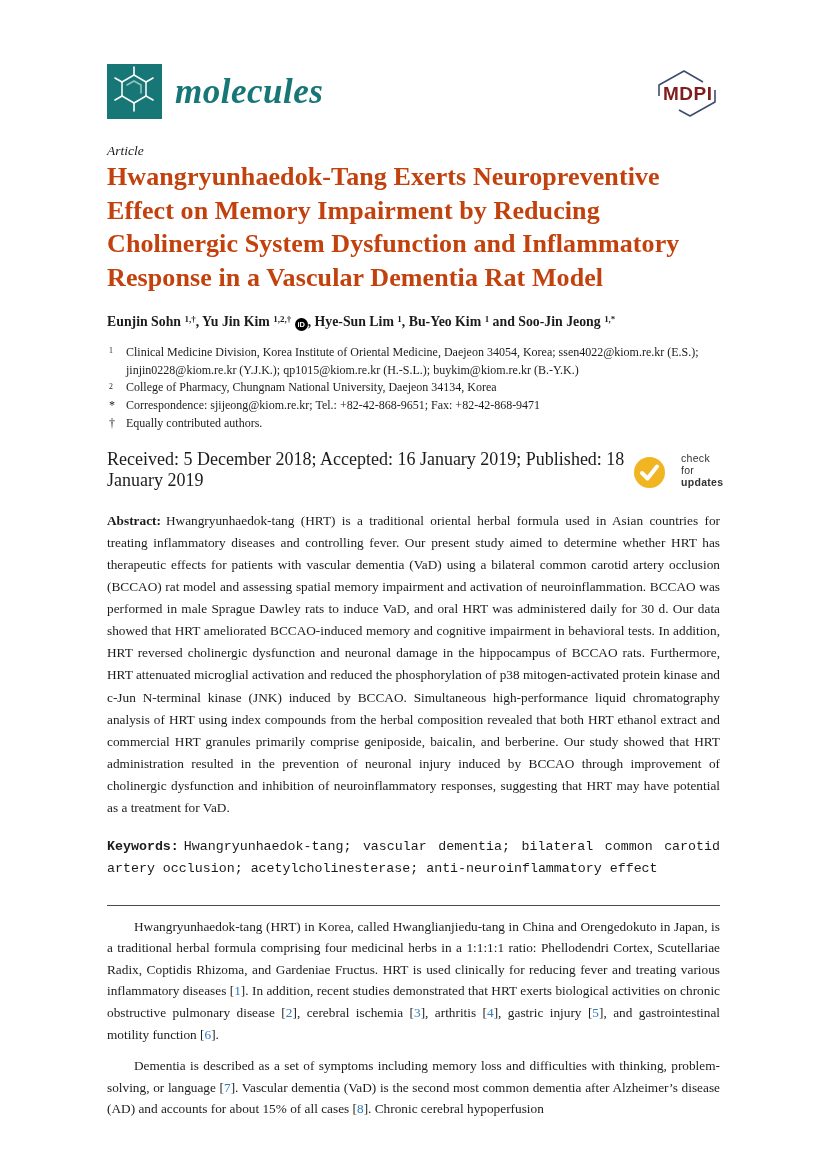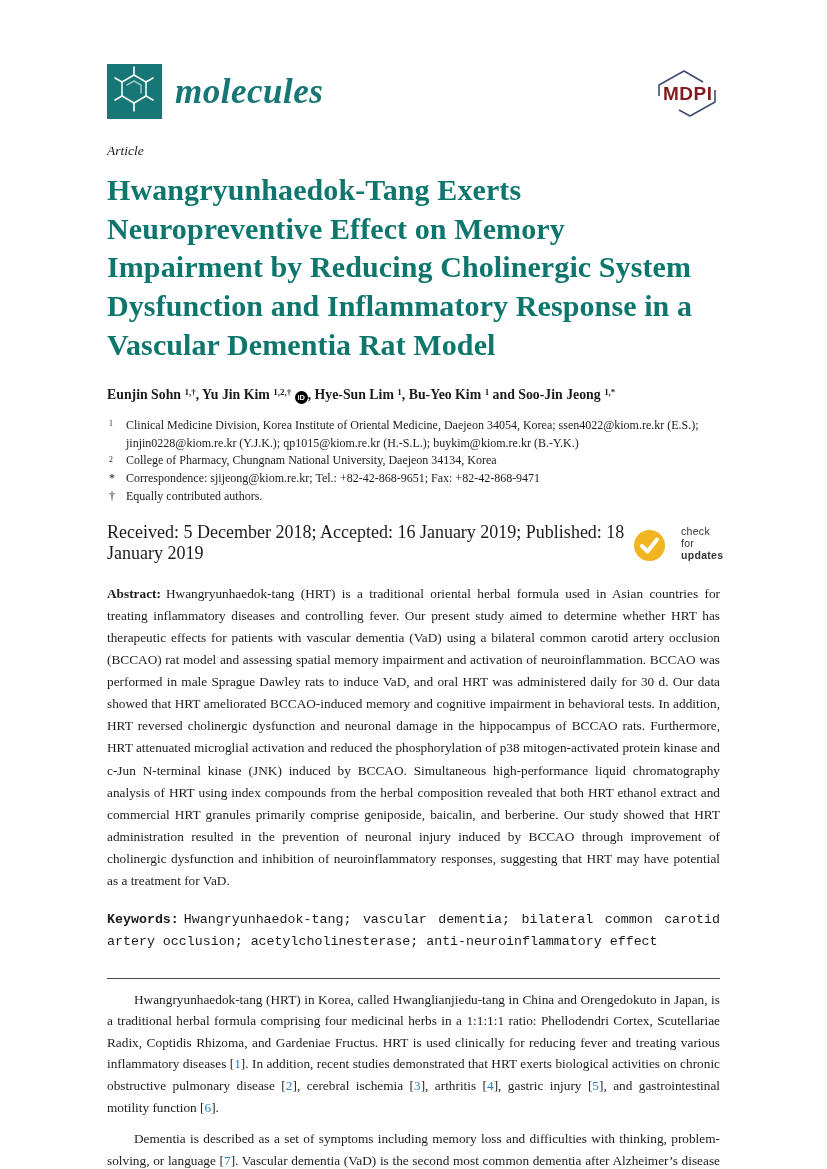"Hwangryunhaedok-Tang Exerts" .title { color: #0f766e -> #c2410c; font-size: 30px -> 26px; margin-top: 12px -> 1px }
